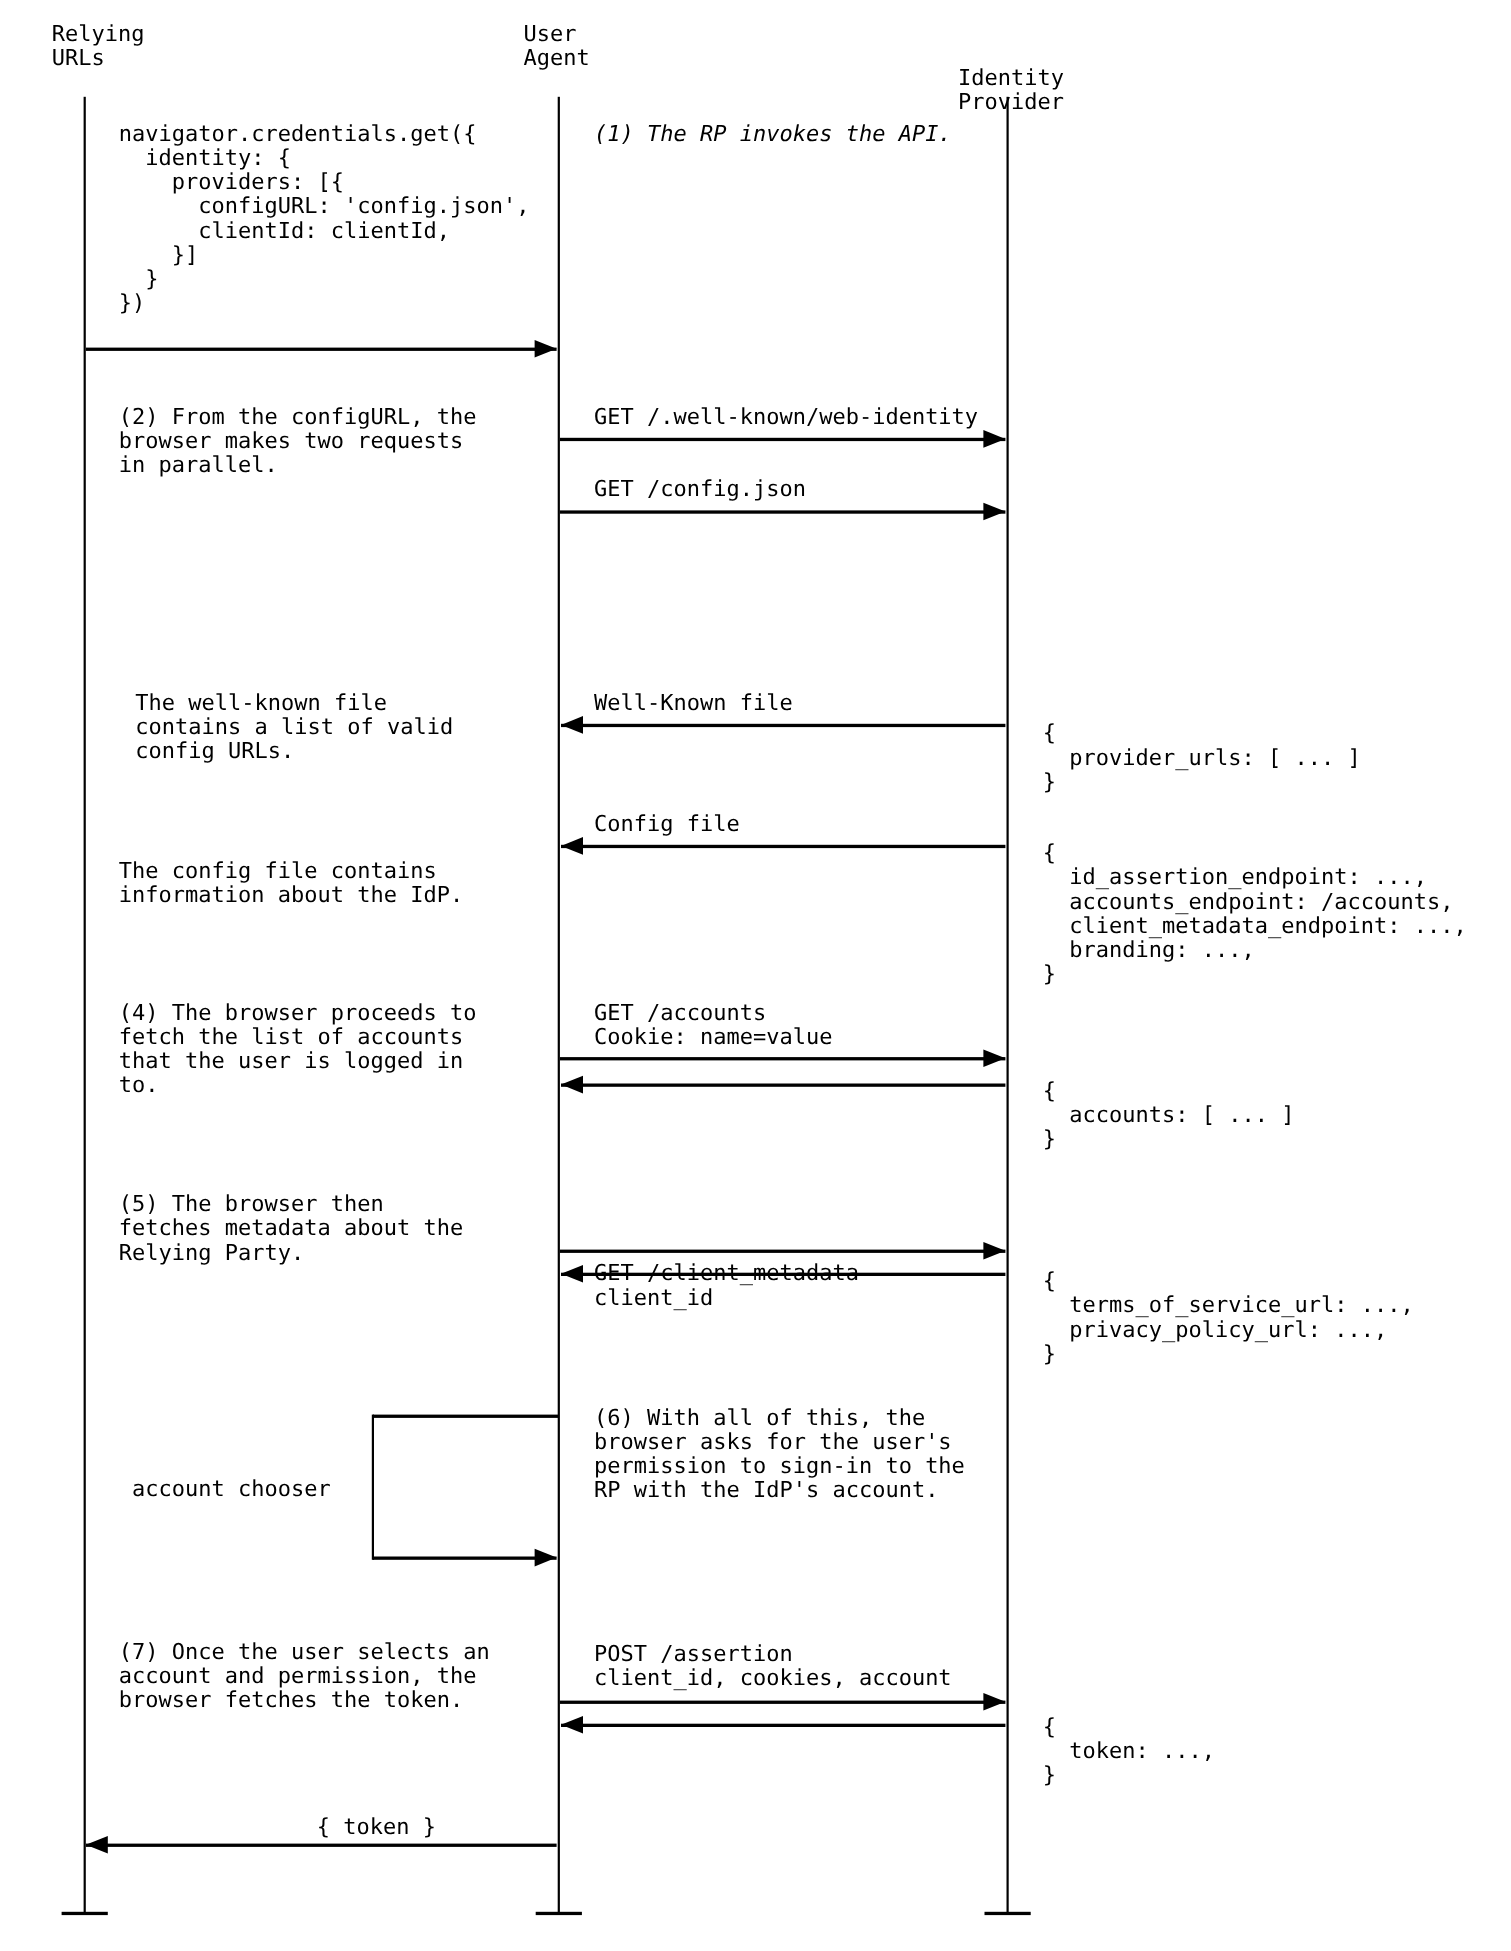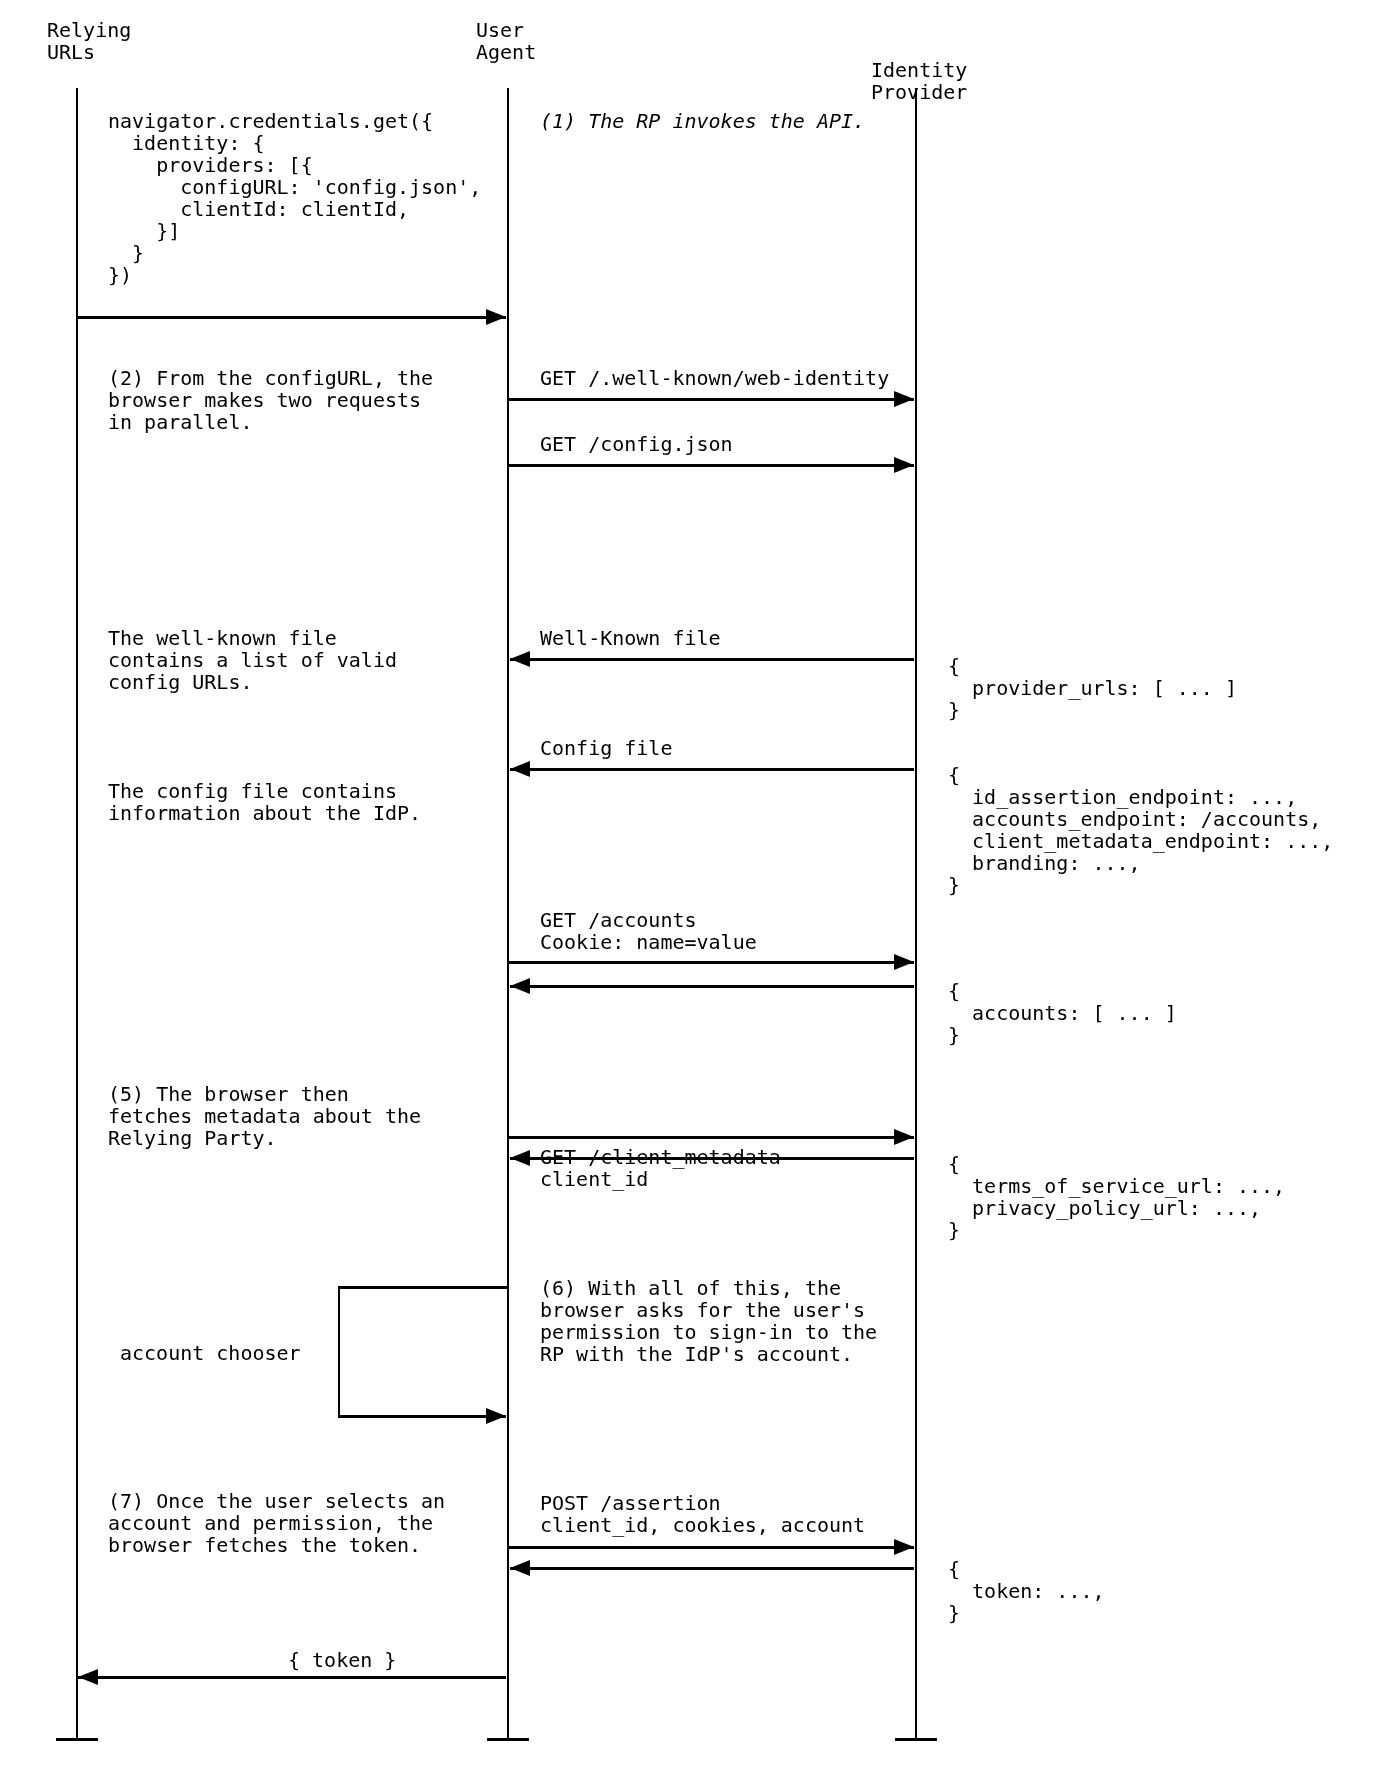"The well-known file" pre.txt { left: 108px -> 123px }
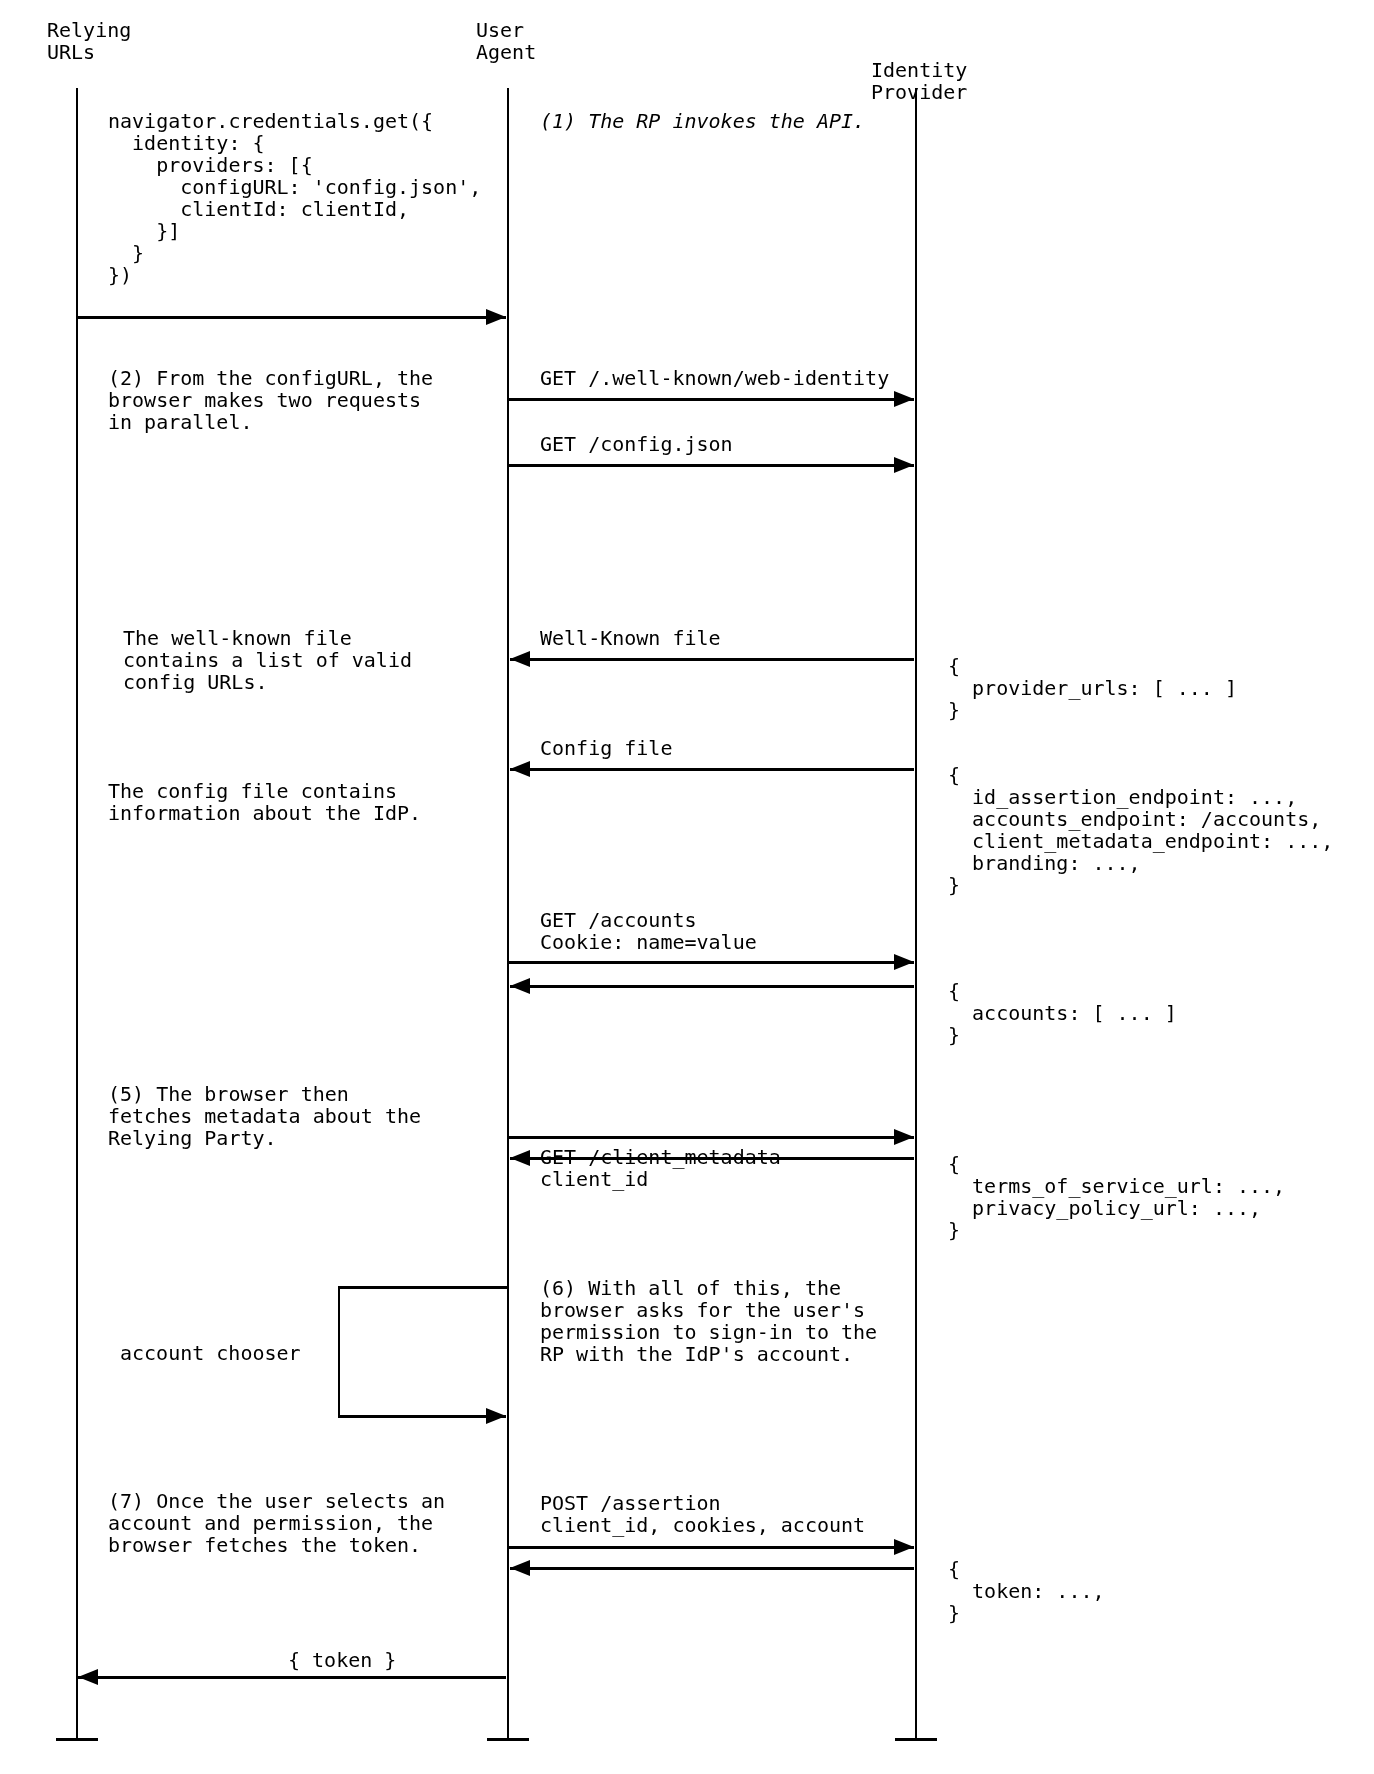"(4) The browser proceeds to" pre.txt { html: none -> <pre>(4) The browser proceeds to fetch the list of accounts that the user is logged in to.</pre> }
